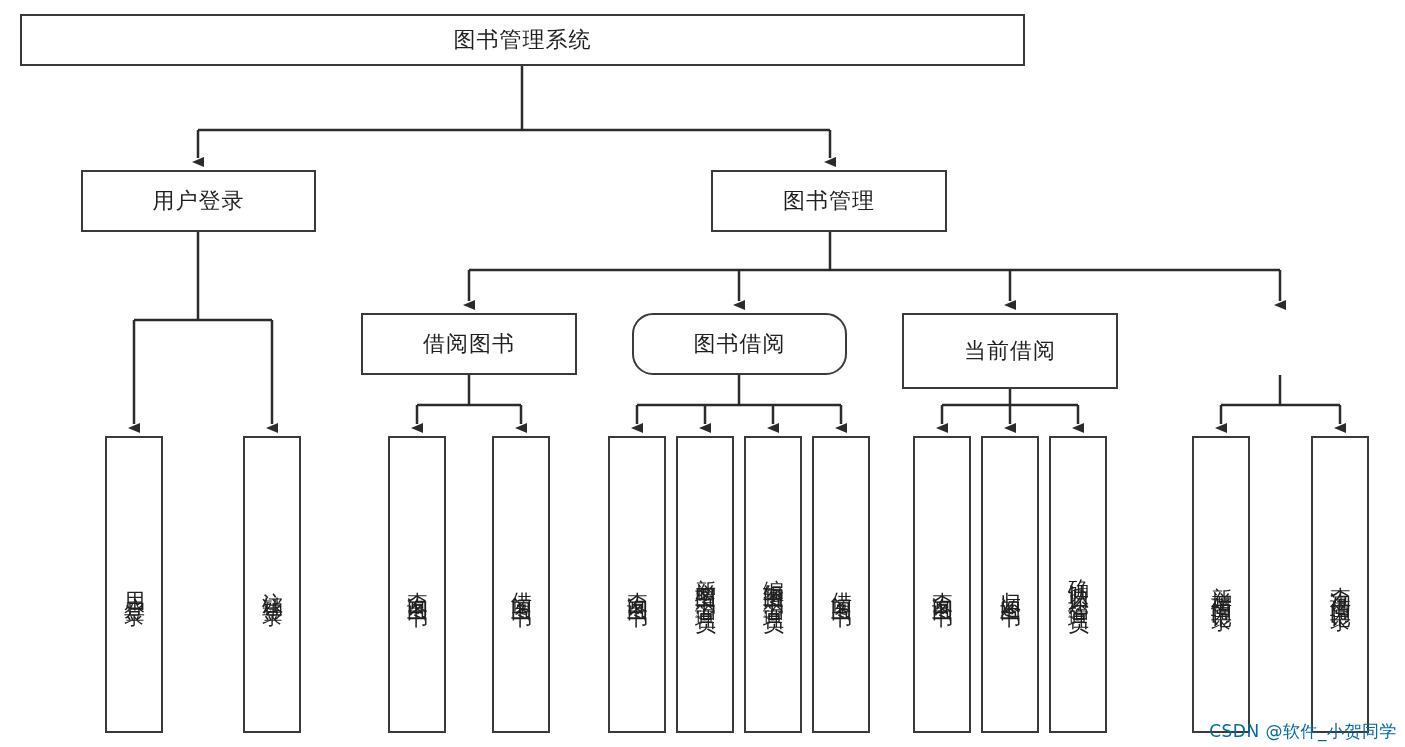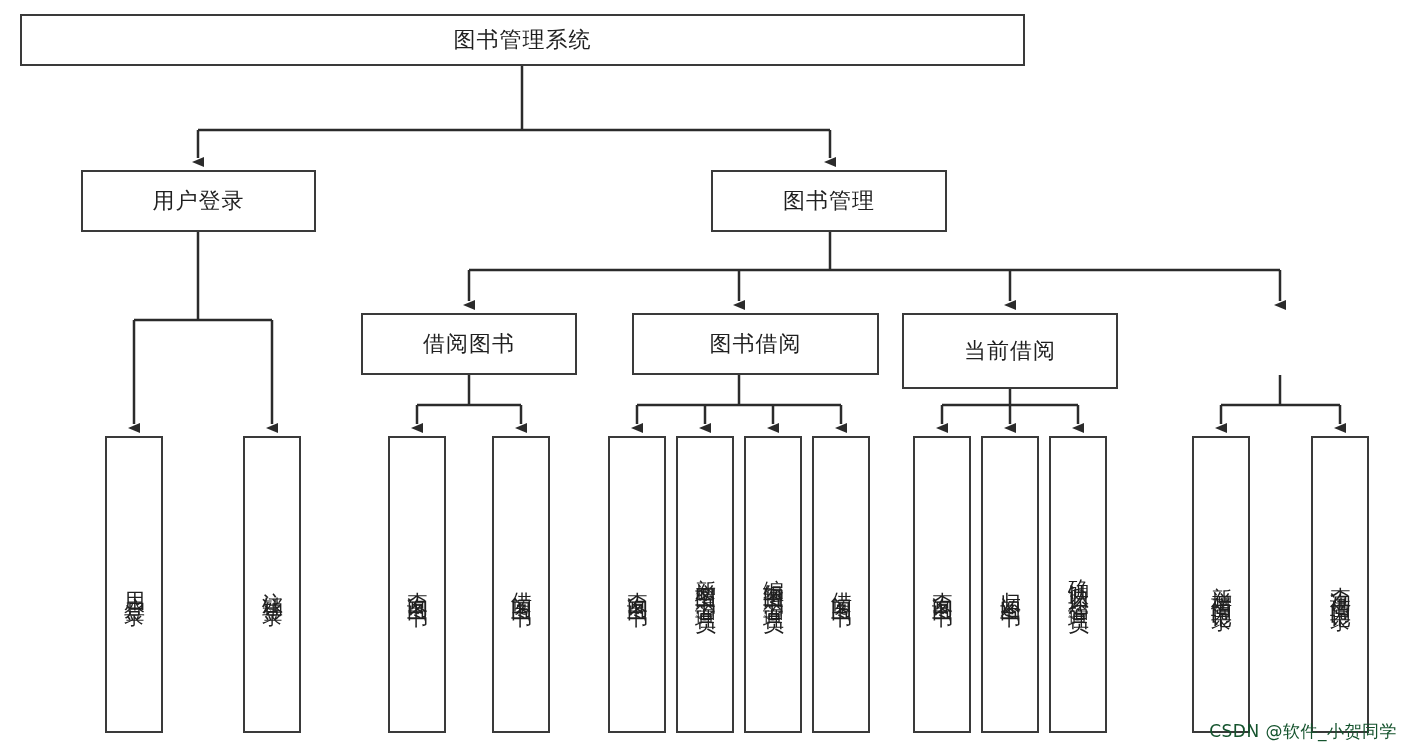"图书借阅" div.node { border-radius: none -> 21px; width: 247px -> 215px }
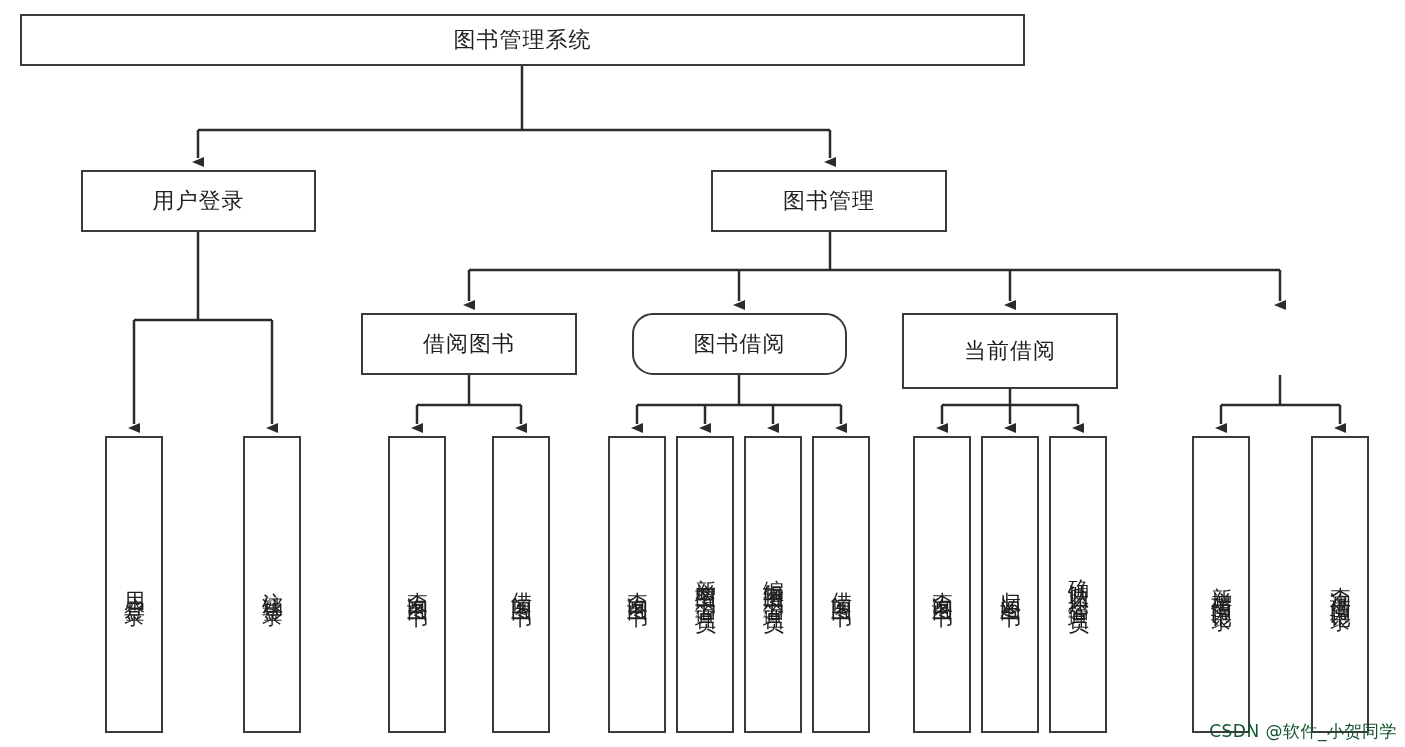"CSDN @软件_小贺同学" .watermark { color: #14532d -> #0369a1 }
